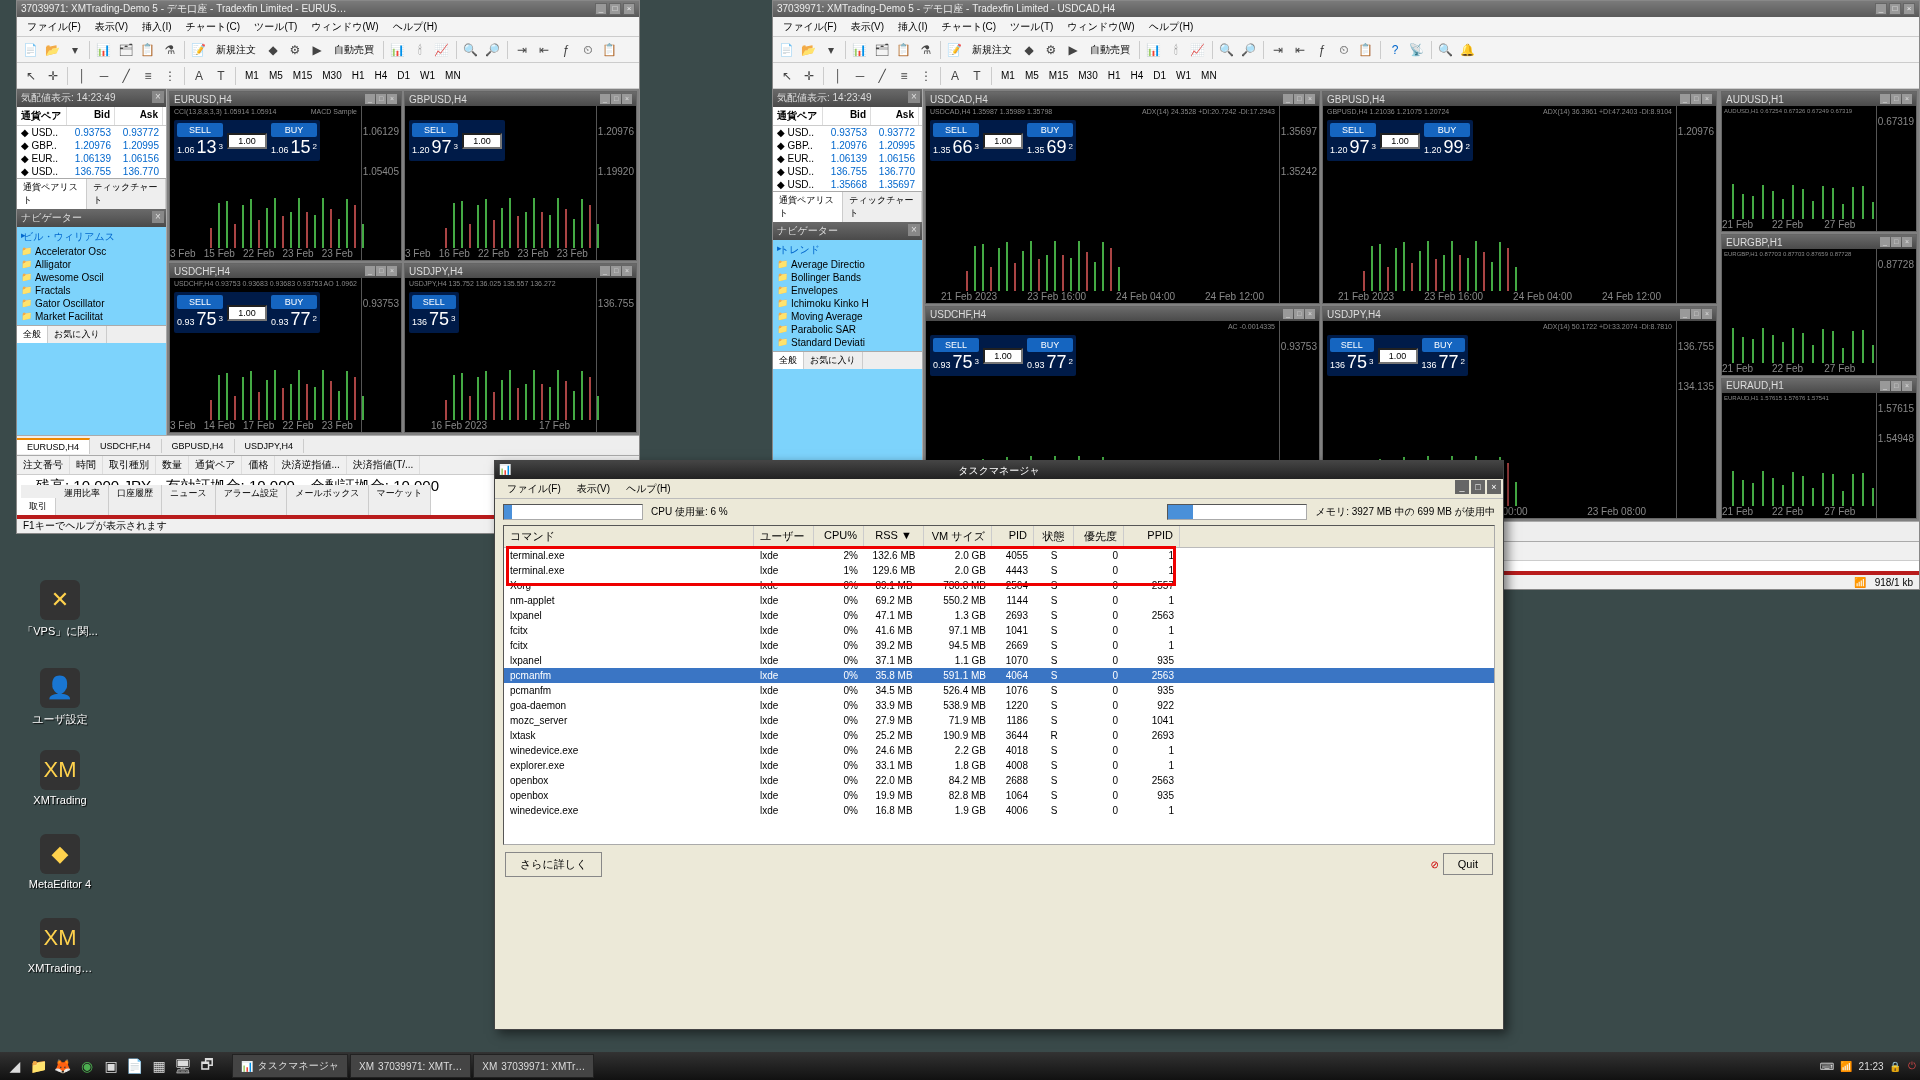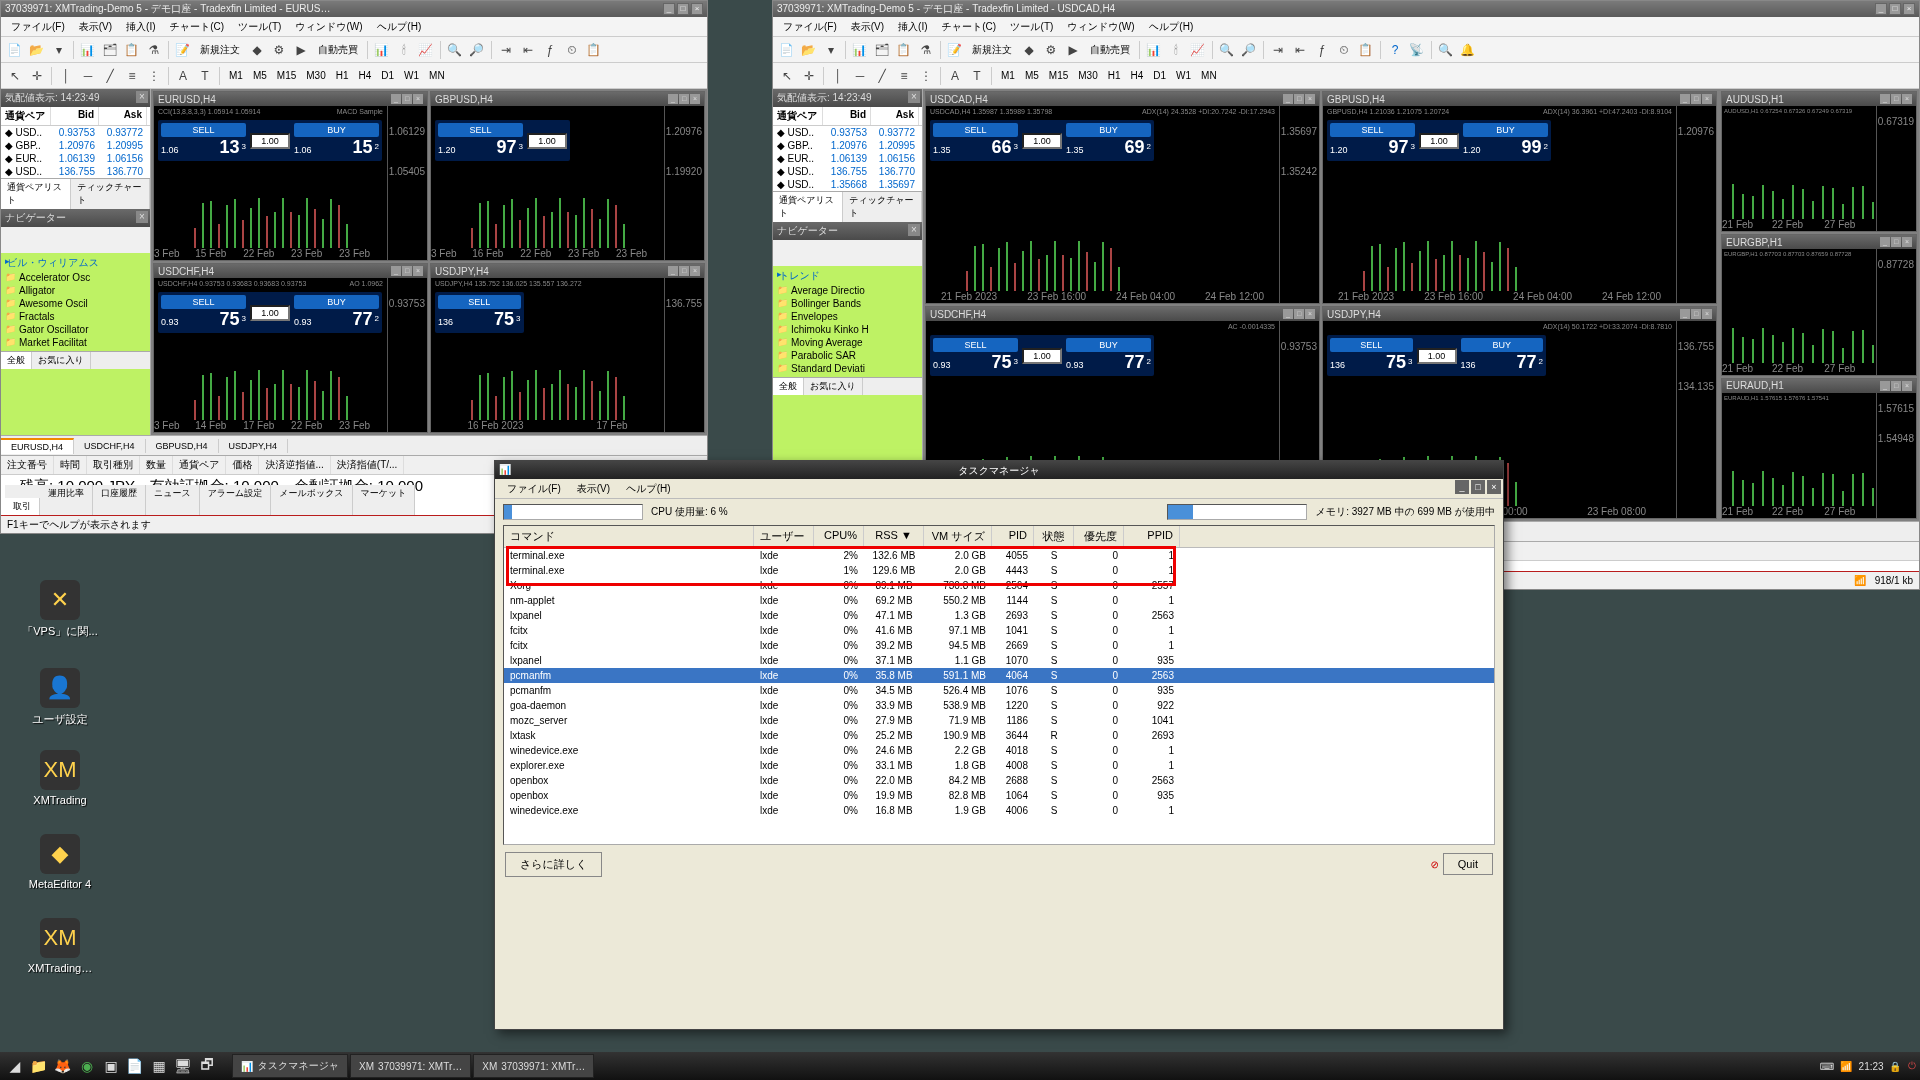"37039971: XMTrading-Demo 5 - デモ口座 - Tradexfin Limited - EURUS…" div.mt5-window { left: 0 -> 16px; width: 708px -> 624px }
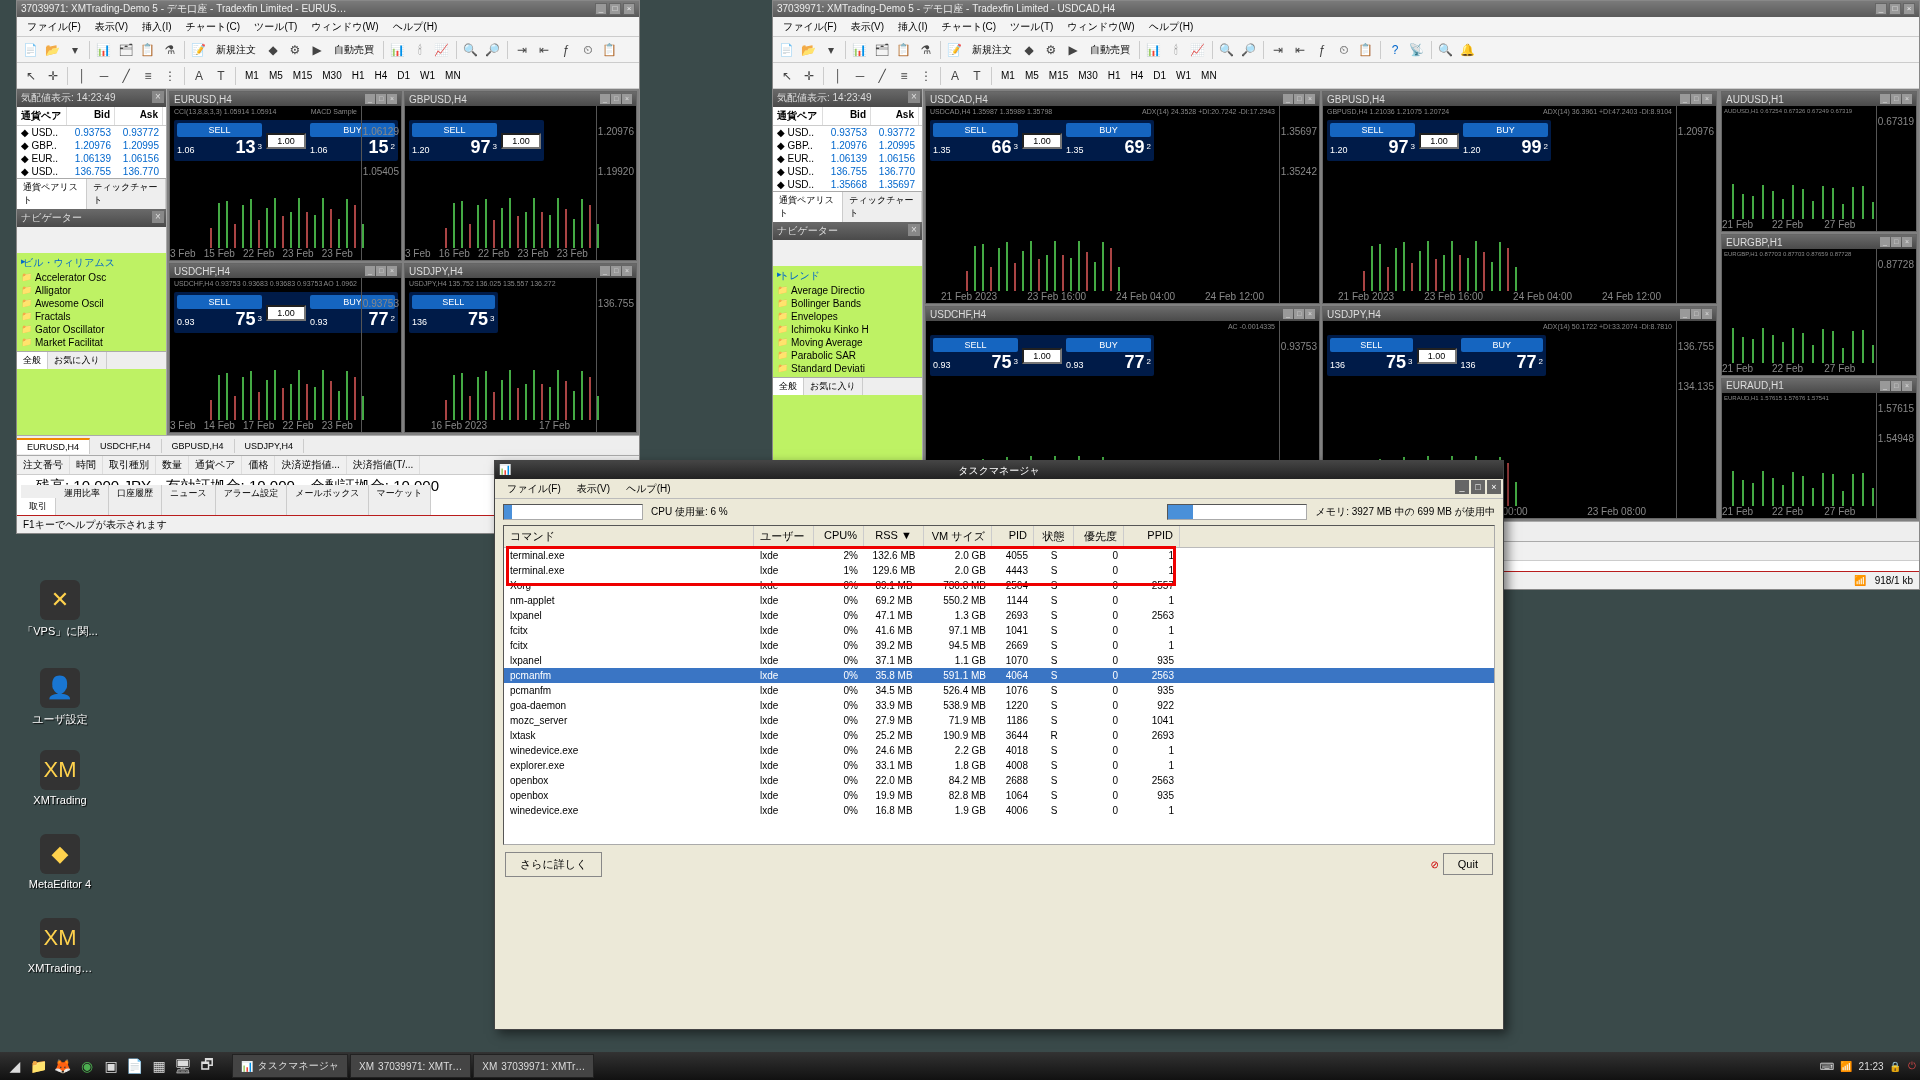"13" .big-price { font-weight: bold -> normal; margin-left: 39px -> none }
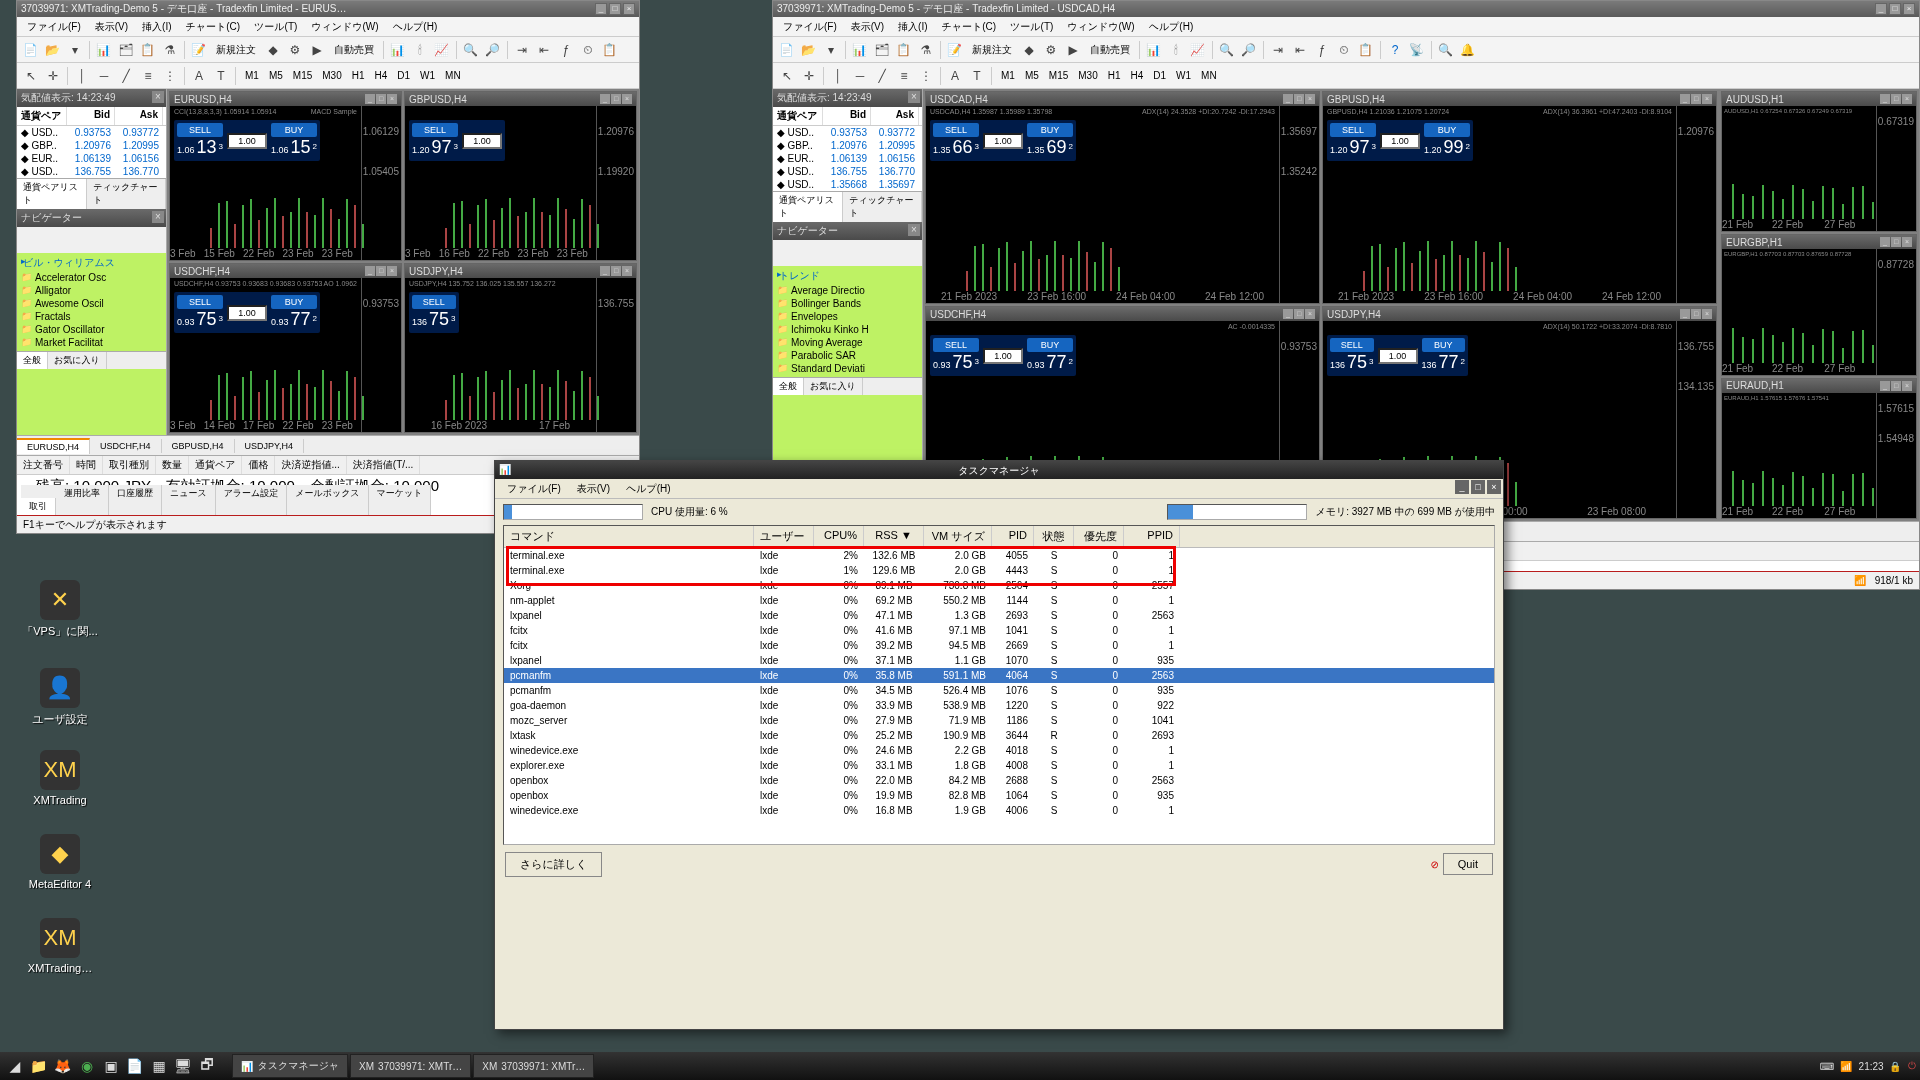"ビル・ウィリアムス" .navigator { background: #bef264 -> #7dd3fc; margin-top: 26px -> none }
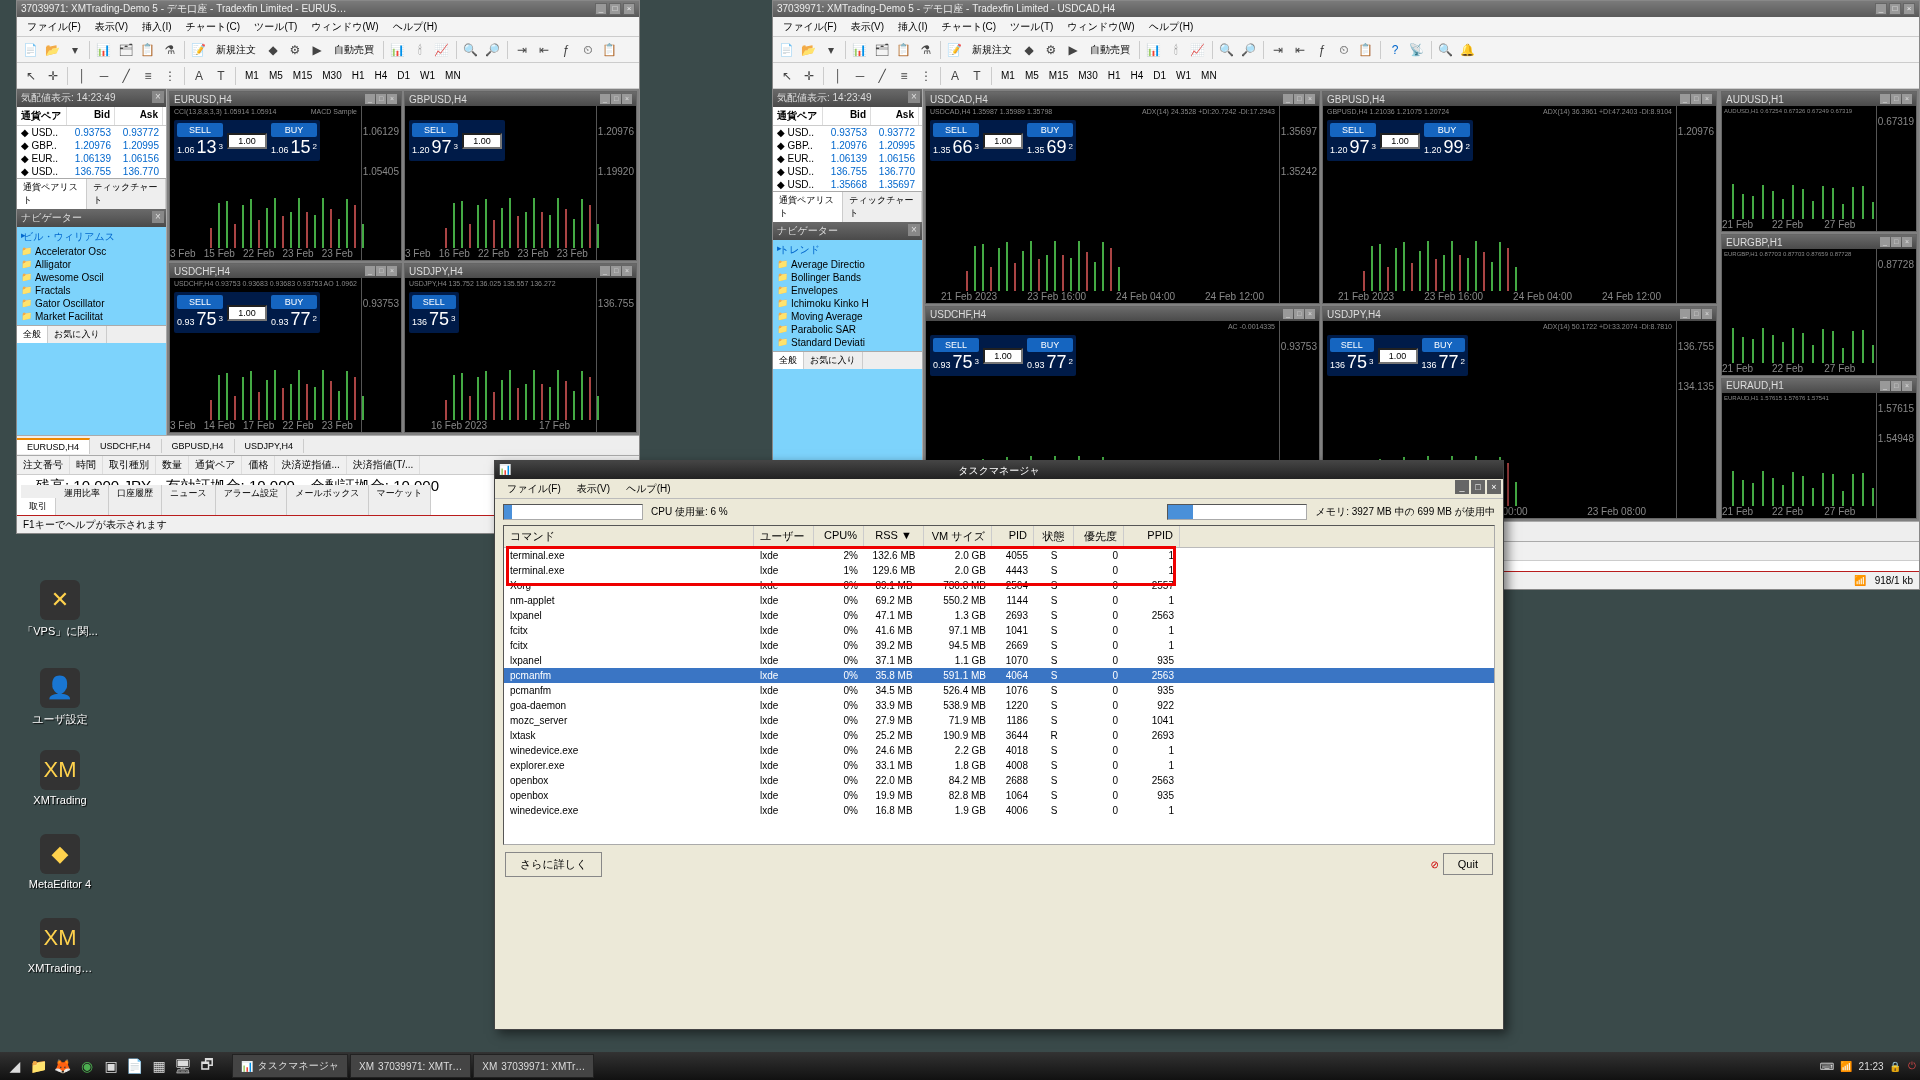"F1キーでヘルプが表示されます" .statusbar { border-top: 1px solid #b91c1c -> 4px solid #b91c1c }
